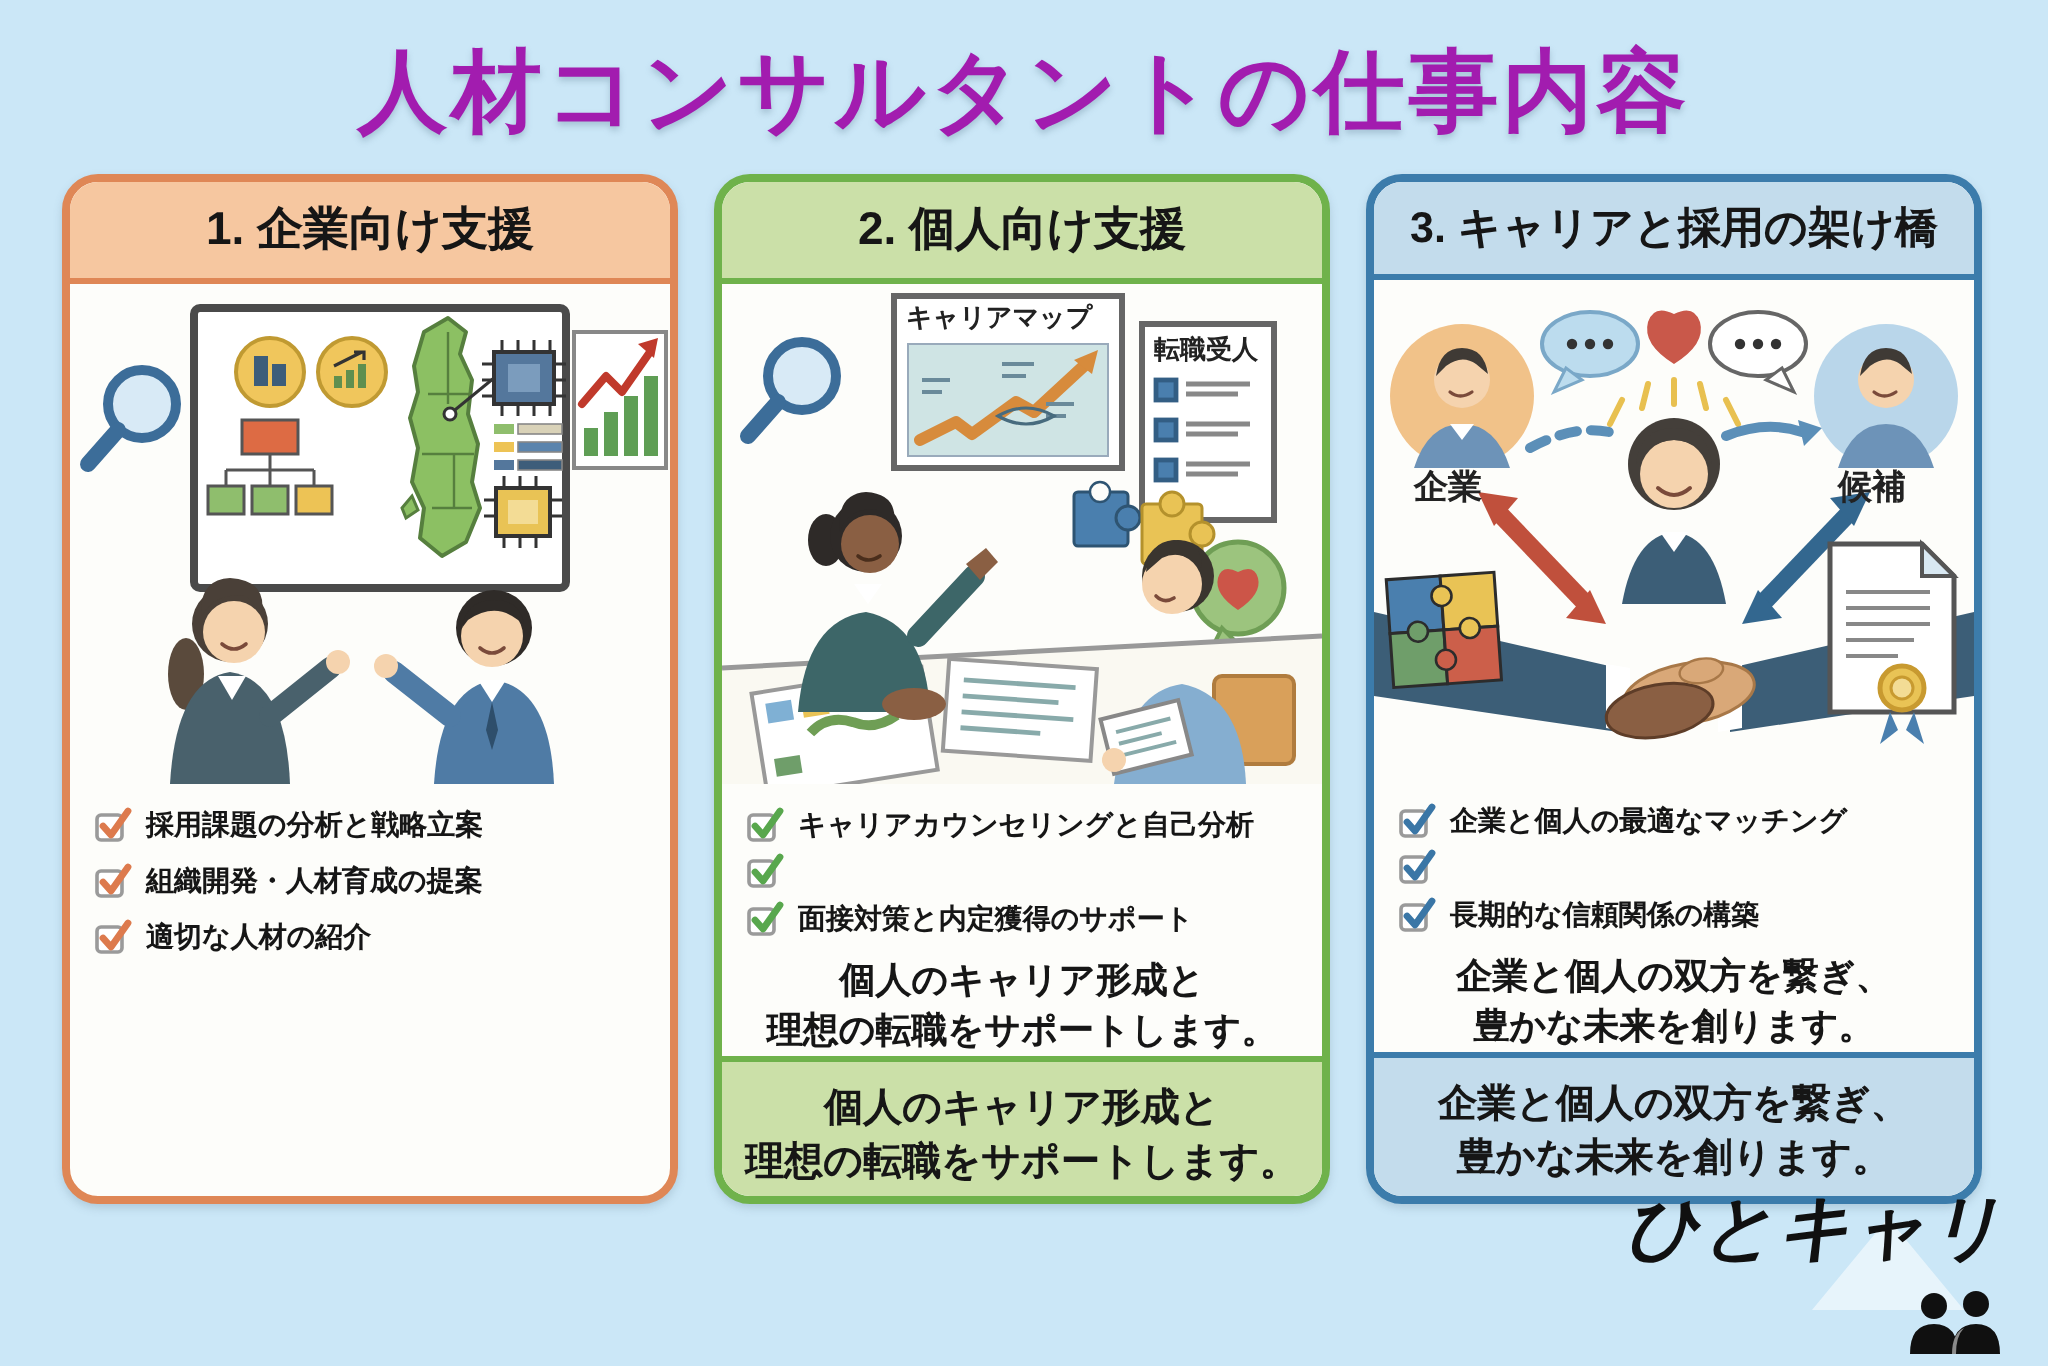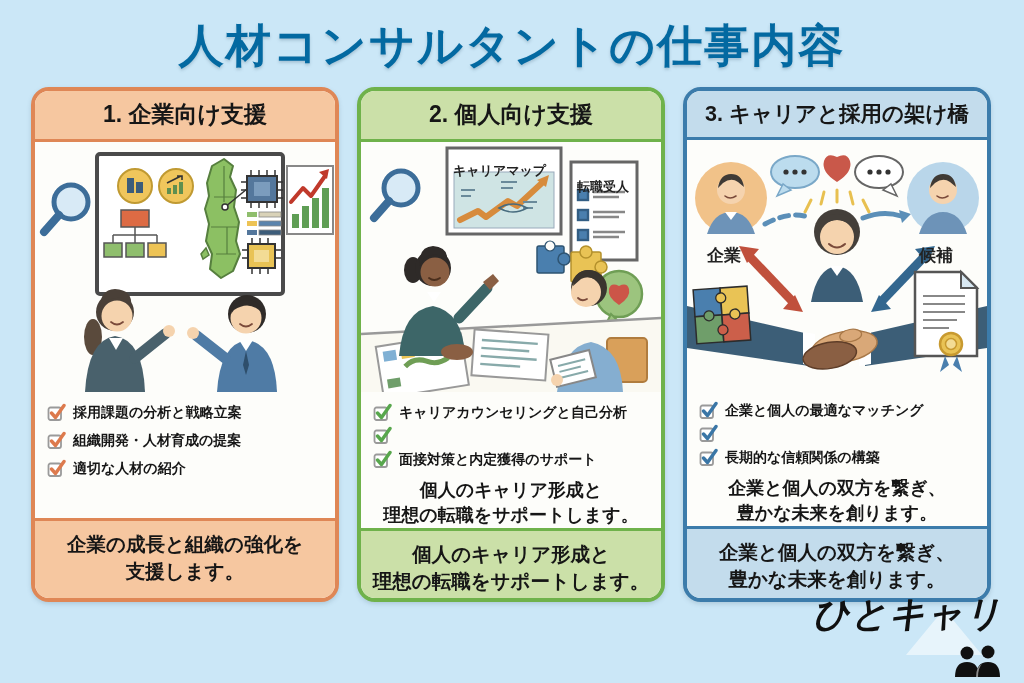"人材コンサルタントの仕事内容" .title { color: #0369a1 -> #a21caf }
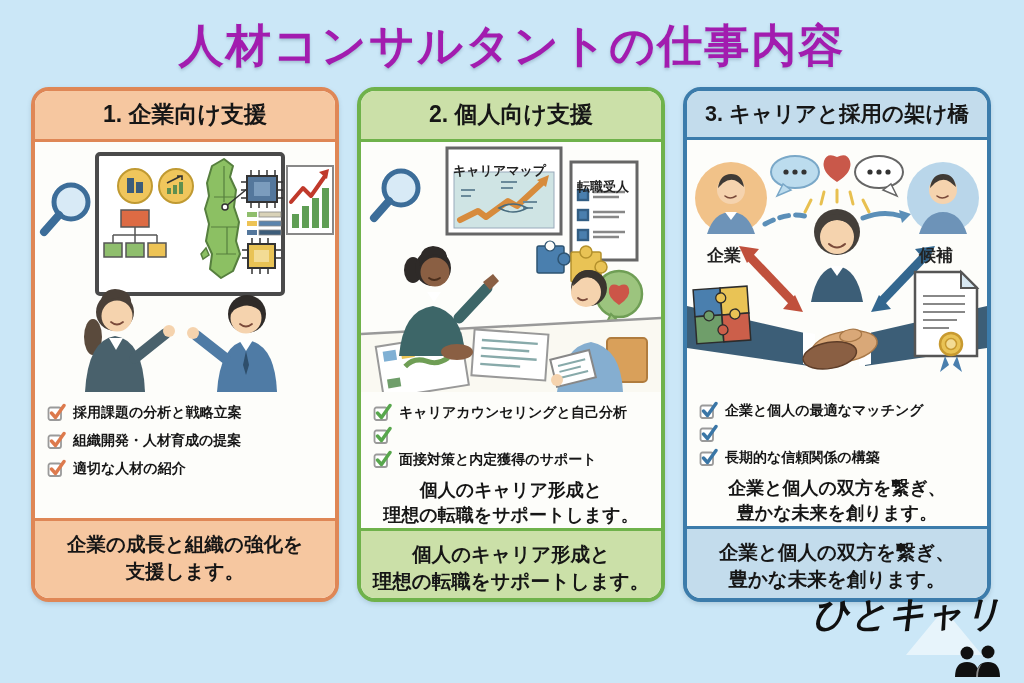"キャリアマップ" .ill-label { margin-top: 12px -> none }
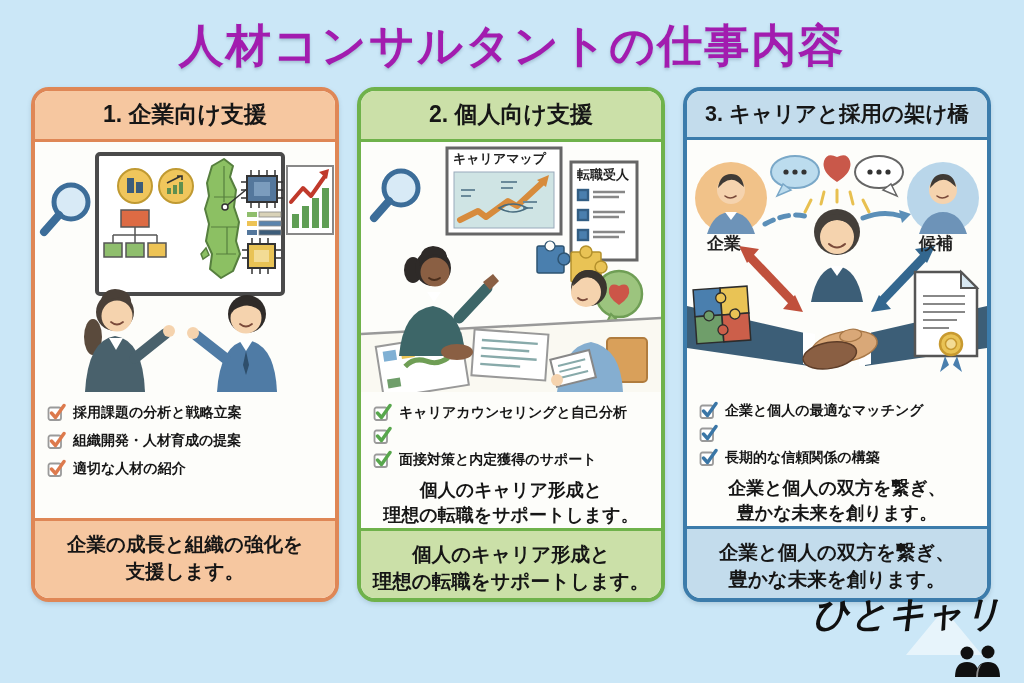"企業の成長と組織の強化を" div.panel-footer { html: <div> <span>企業の成長と組織の強化を</span><br> <span>支援します。</span> </div> -> none }
